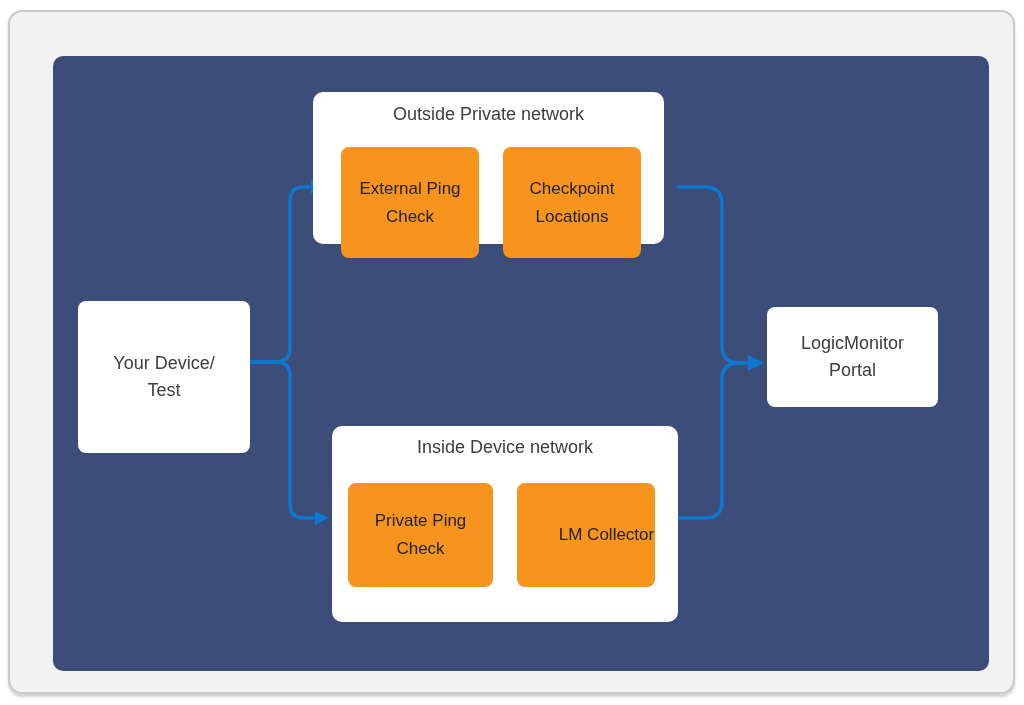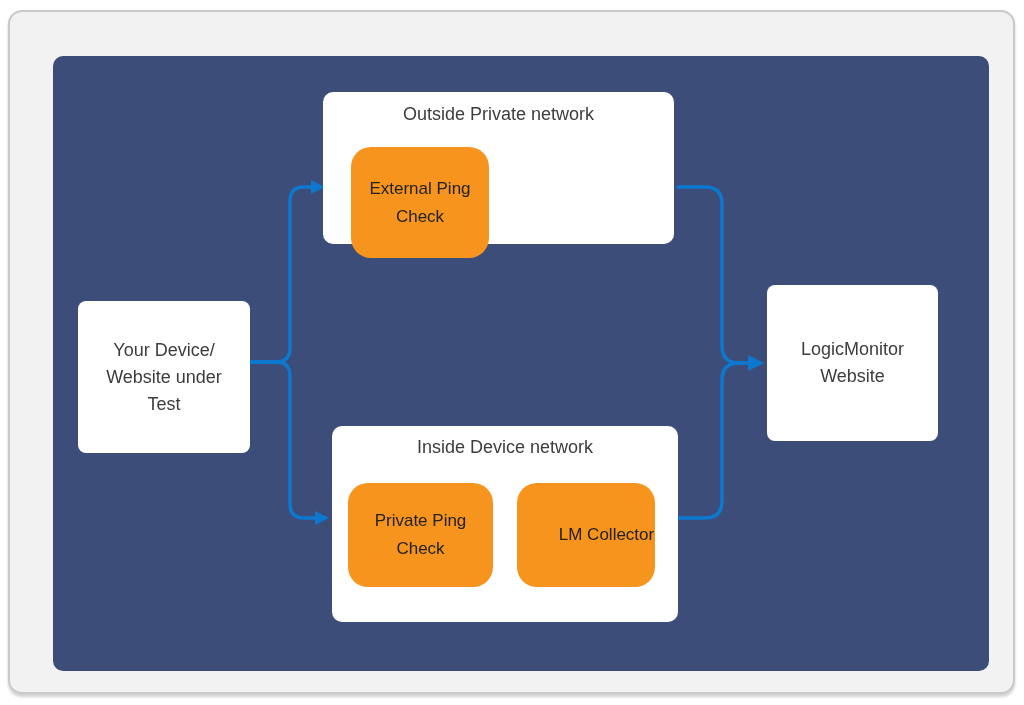"Outside Private network" .group-outside { left: 323px -> 313px }
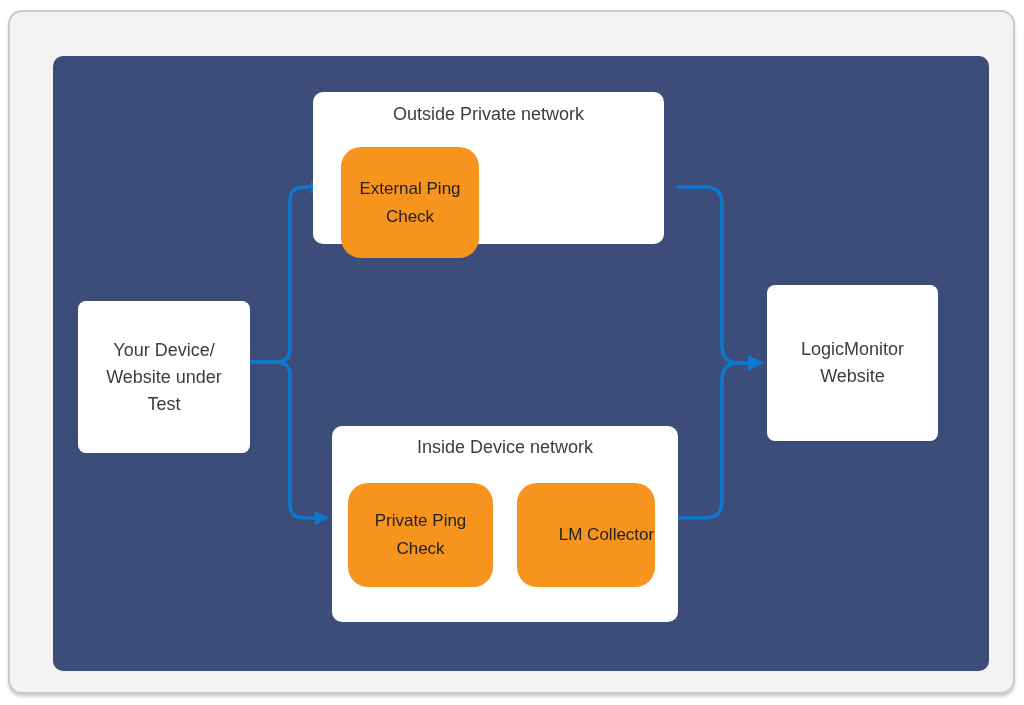"External Ping" .node { border-radius: 20px -> 8px }
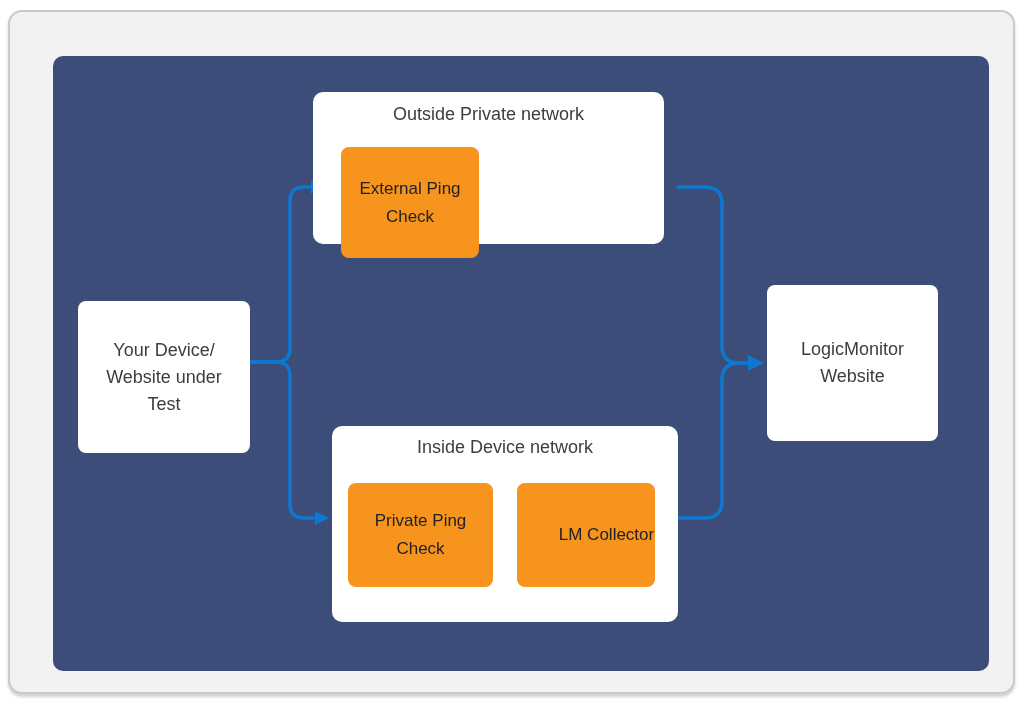"Checkpoint" div.node { html: none -> <div> <div>Checkpoint</div> <div>Locations</div> </div> }
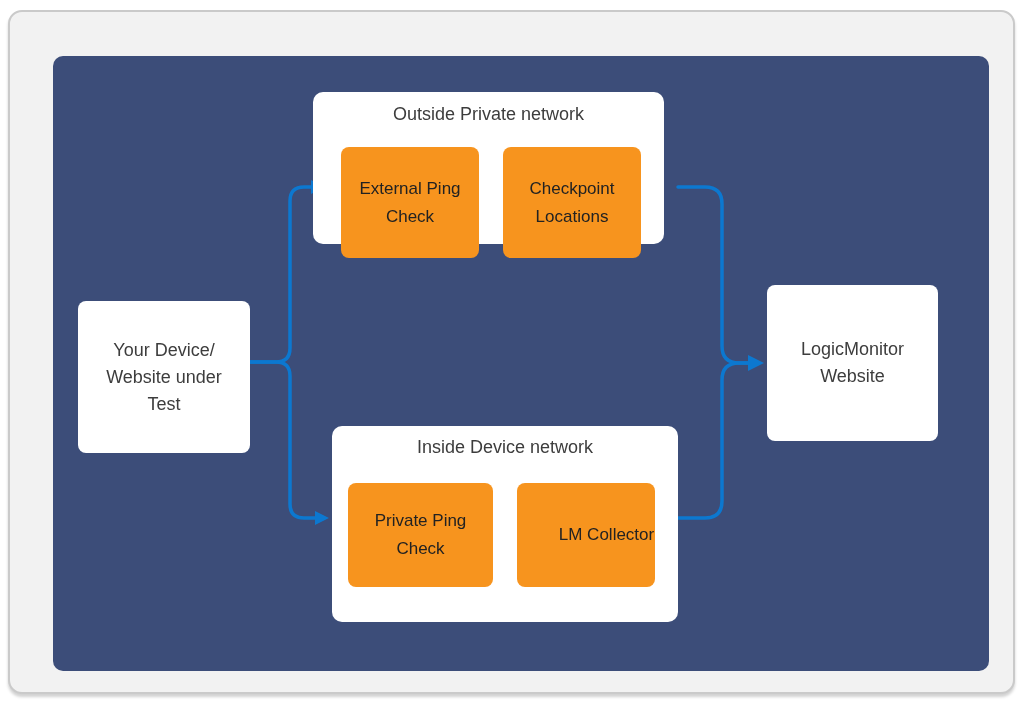"LogicMonitor" .card-portal { height: 156px -> 100px; top: 285px -> 307px }
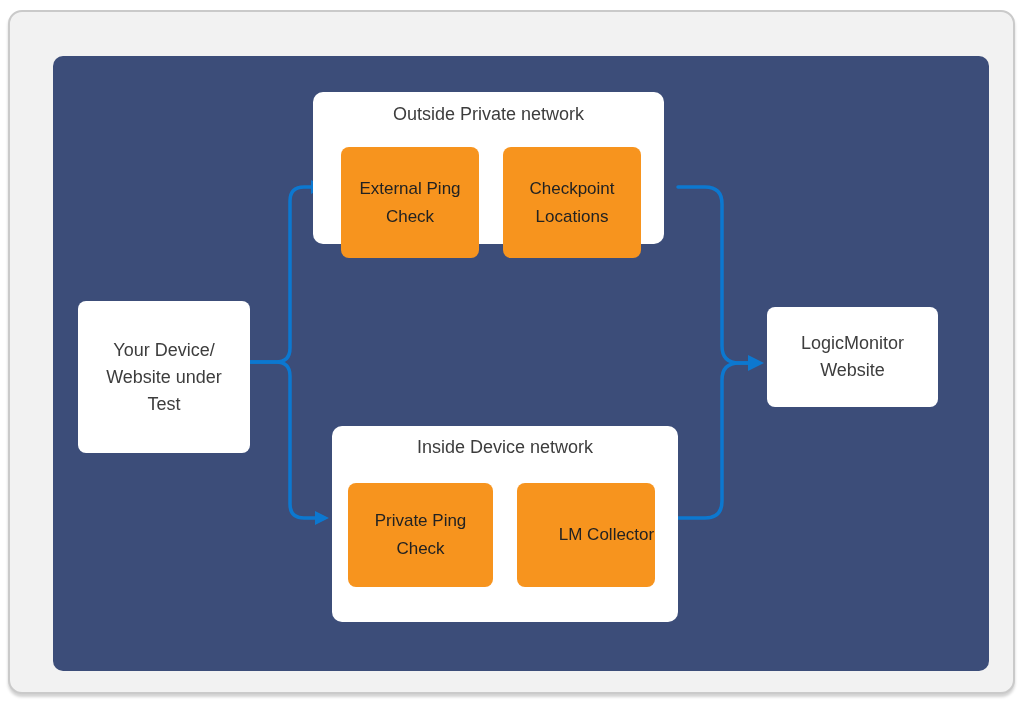"Website under" div { html: <div>Website under</div> -> none }
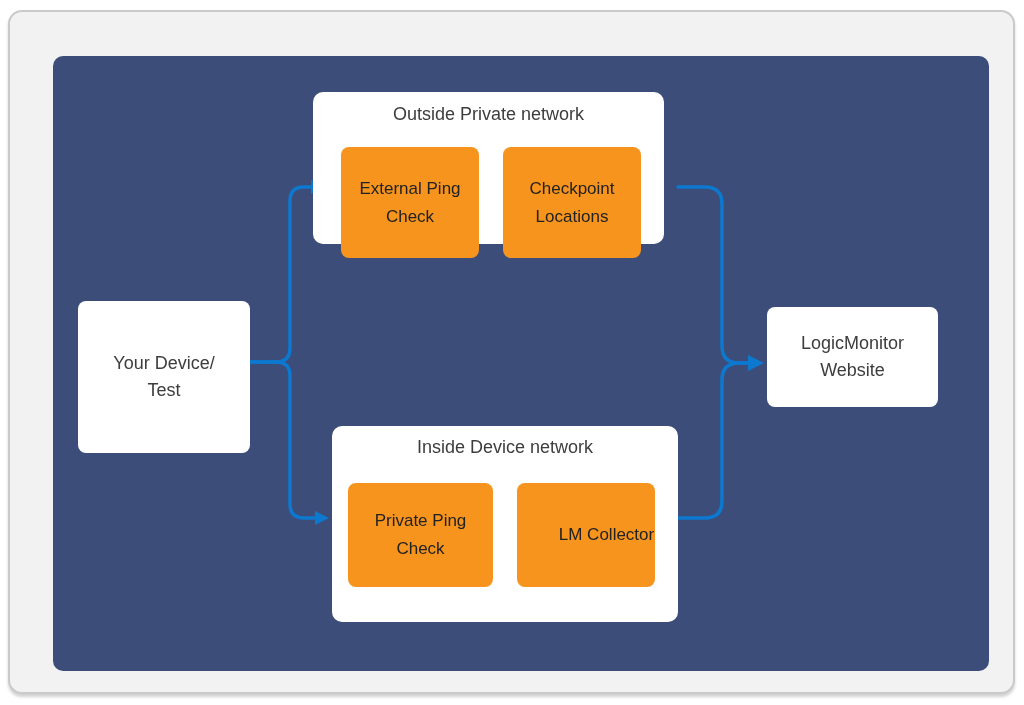"Website" div { text: Website -> Portal }
